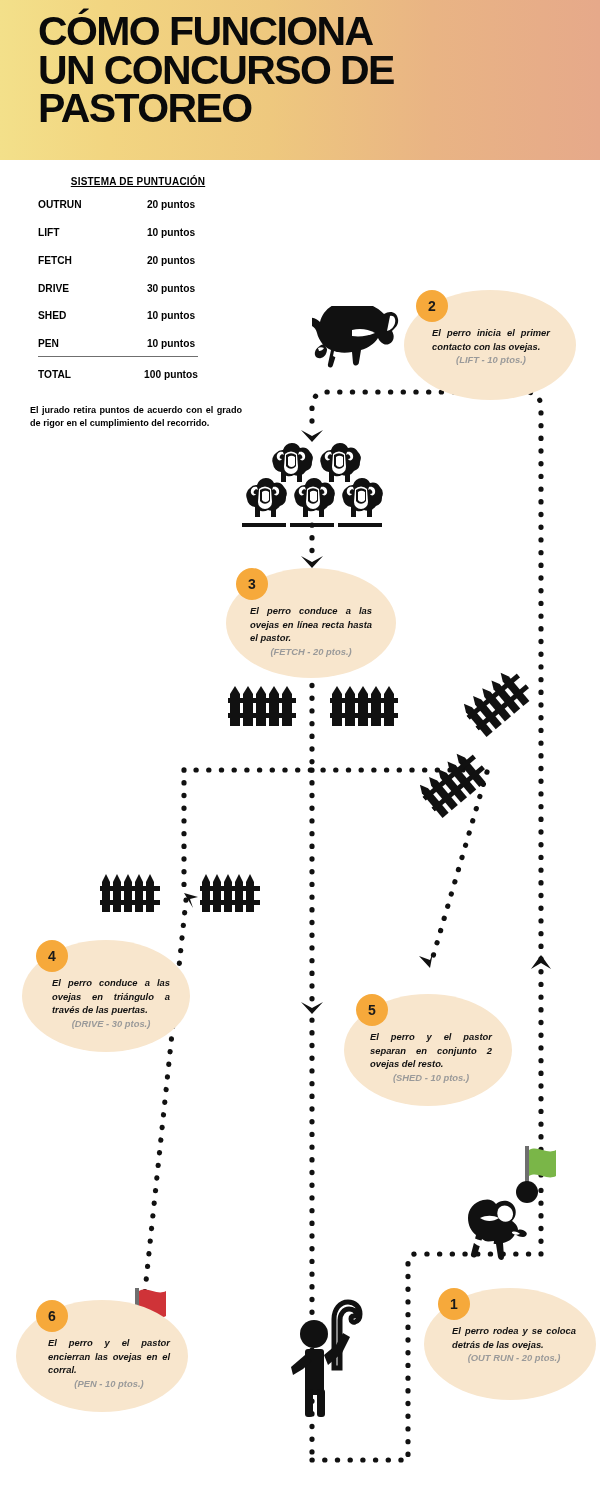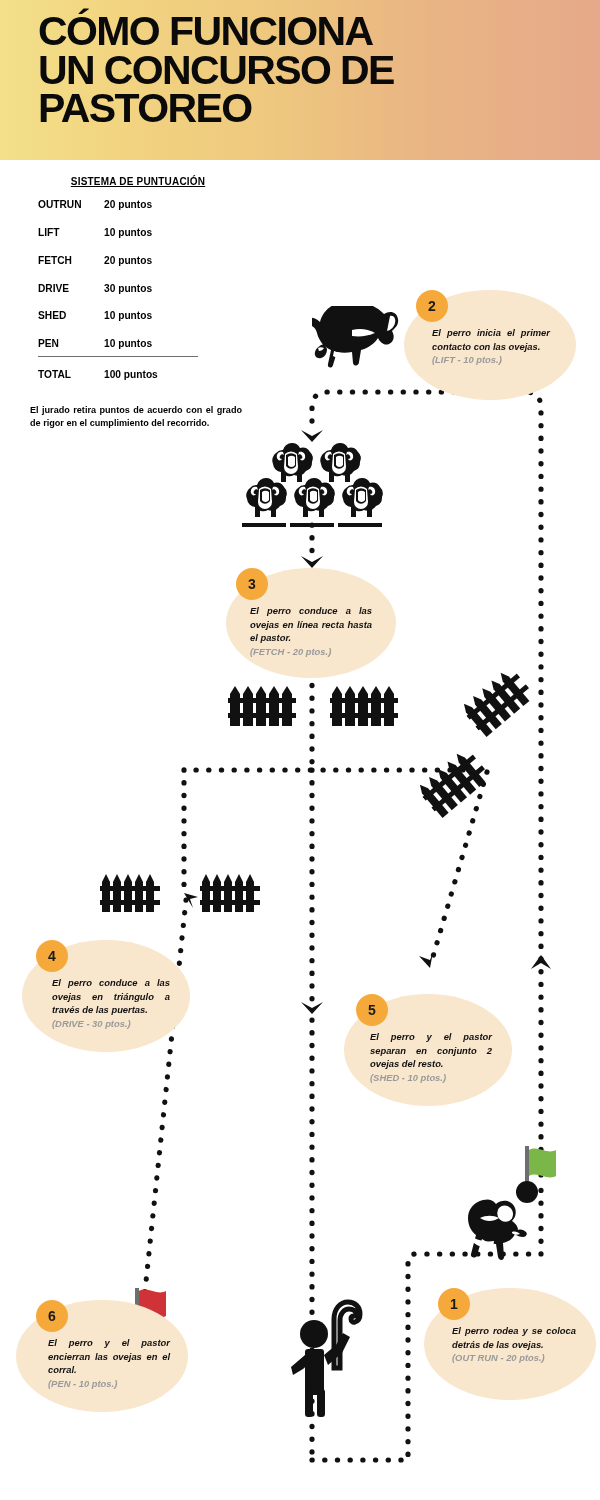"20 puntos" .score-row .v { text-align: none -> center }
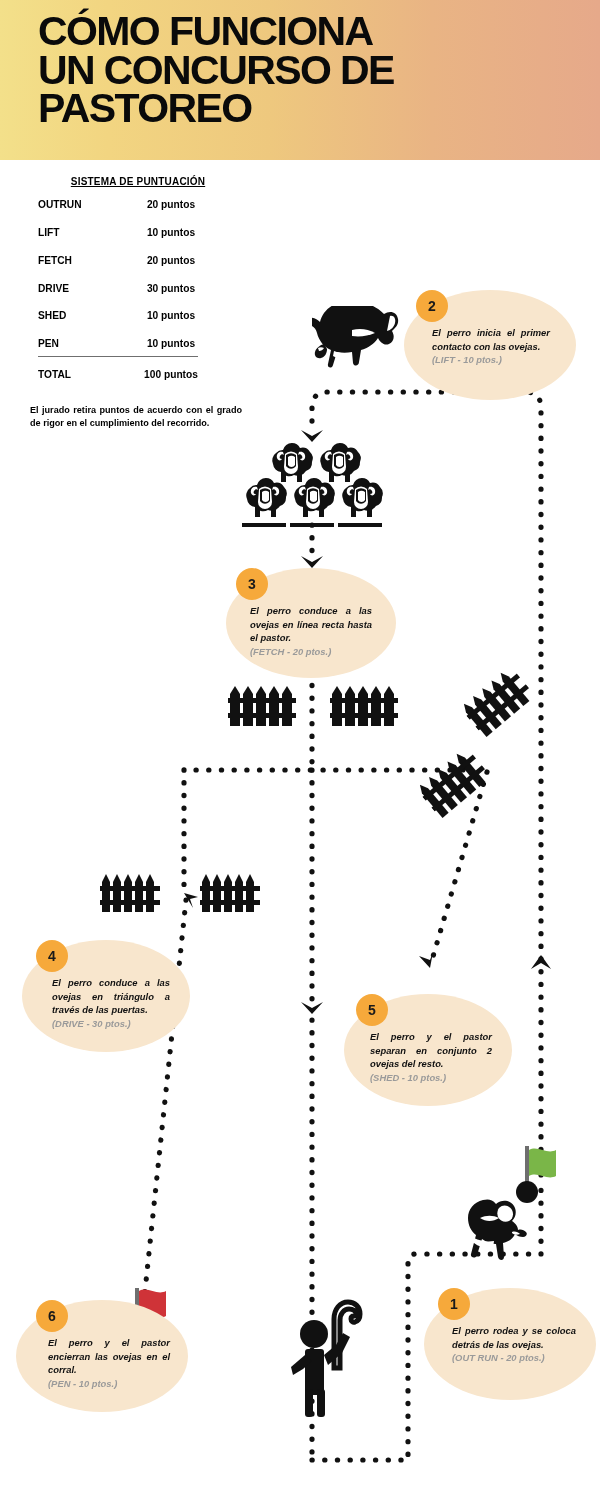"(LIFT - 10 ptos.)" .bubble .sub { text-align: left -> center }
